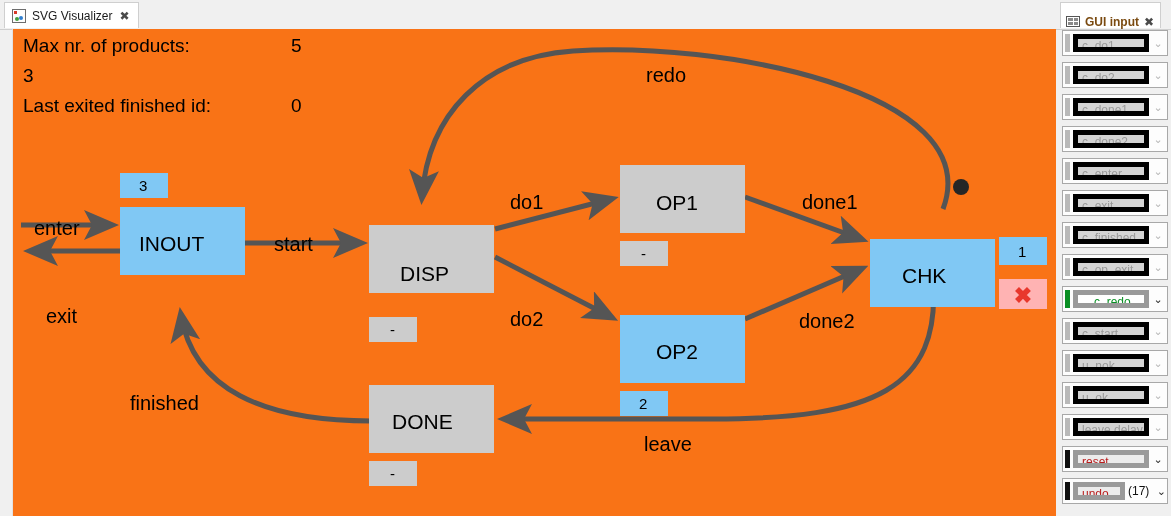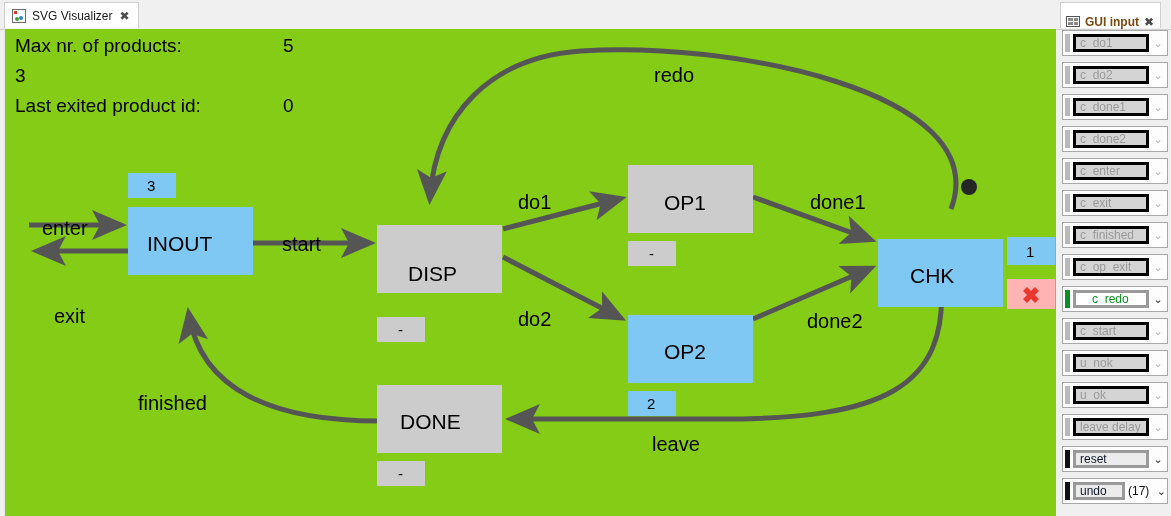"Max nr. of products:" .canvas { background: #84cc16 -> #f97316; left: 4px -> 12px; padding-left: 16px -> none }
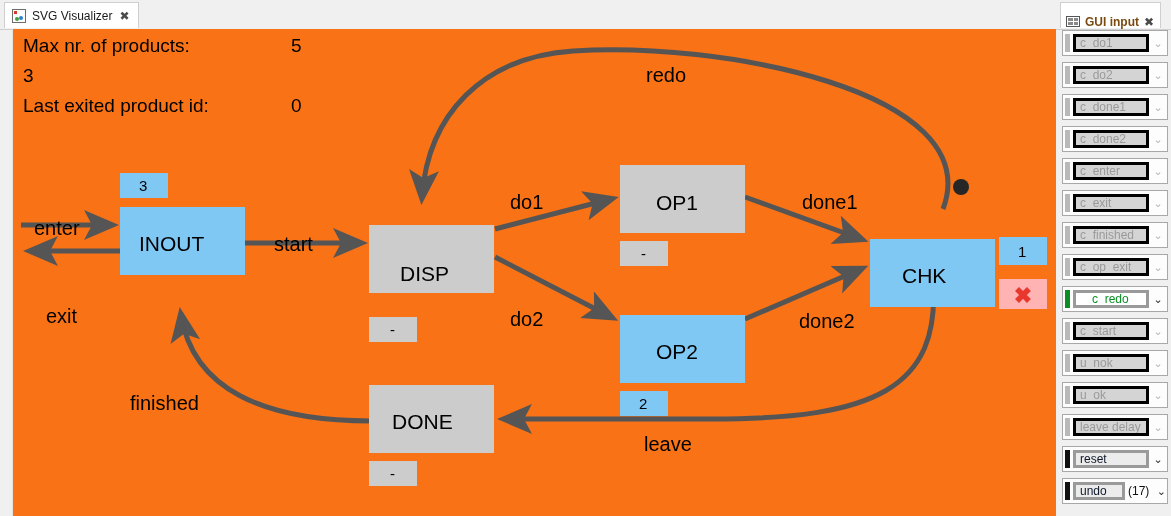"c_do1" .combo .fld { align-items: center -> none; border: 3px solid #000000 -> 5px solid #000000 }
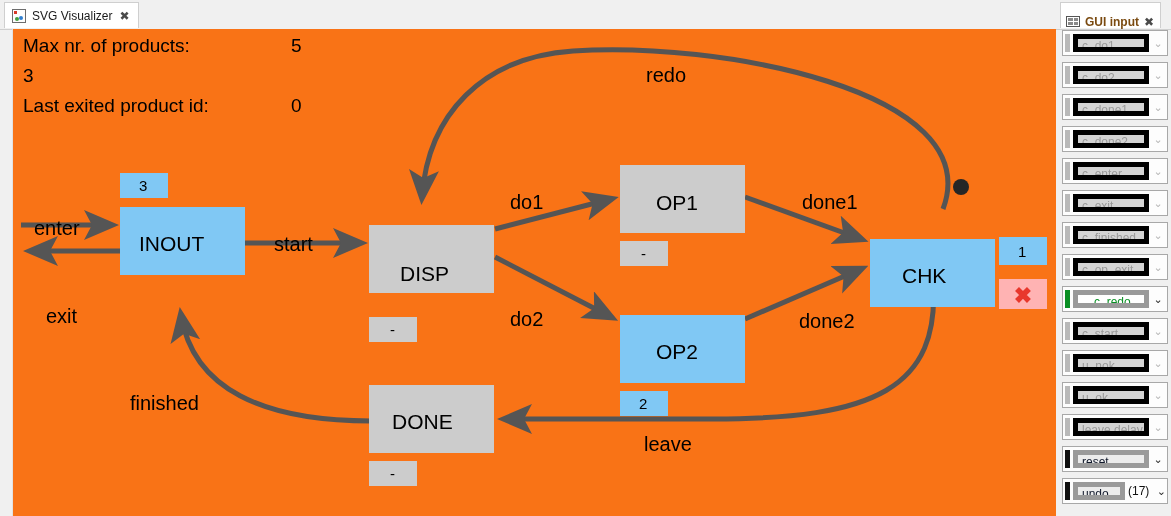"Last exited product id:" span.info-label { text: product -> finished }
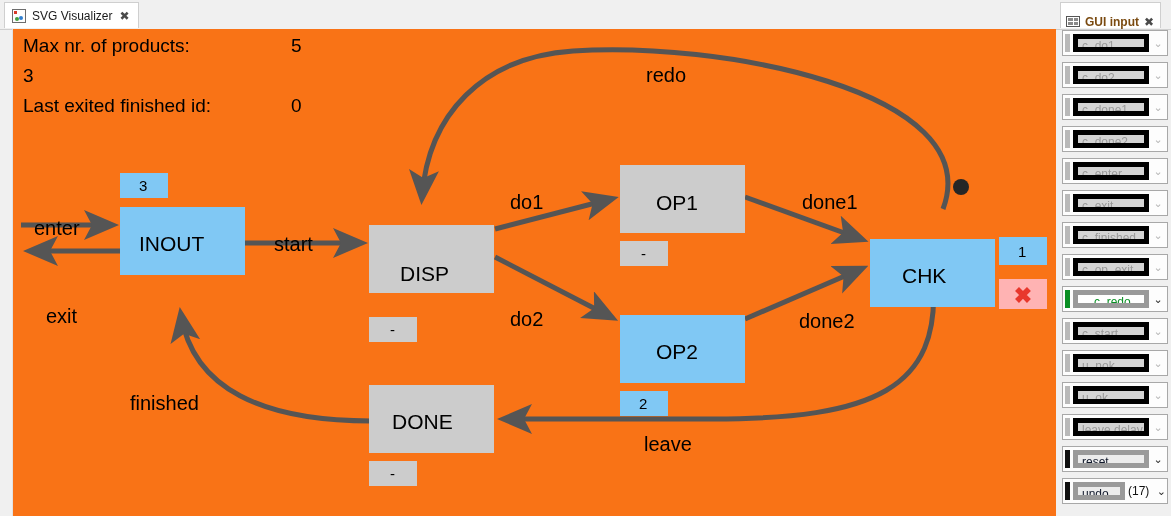"reset" .combo.action .fld span { color: #0f172a -> #b91c1c }
